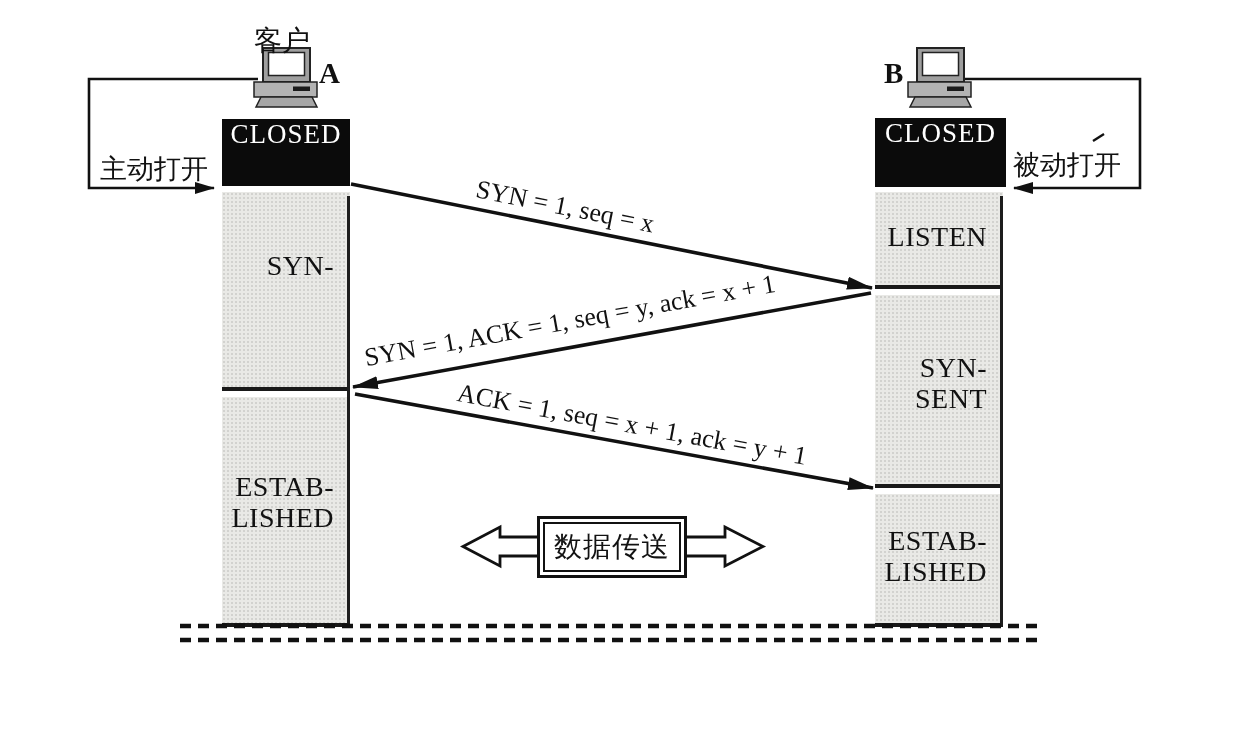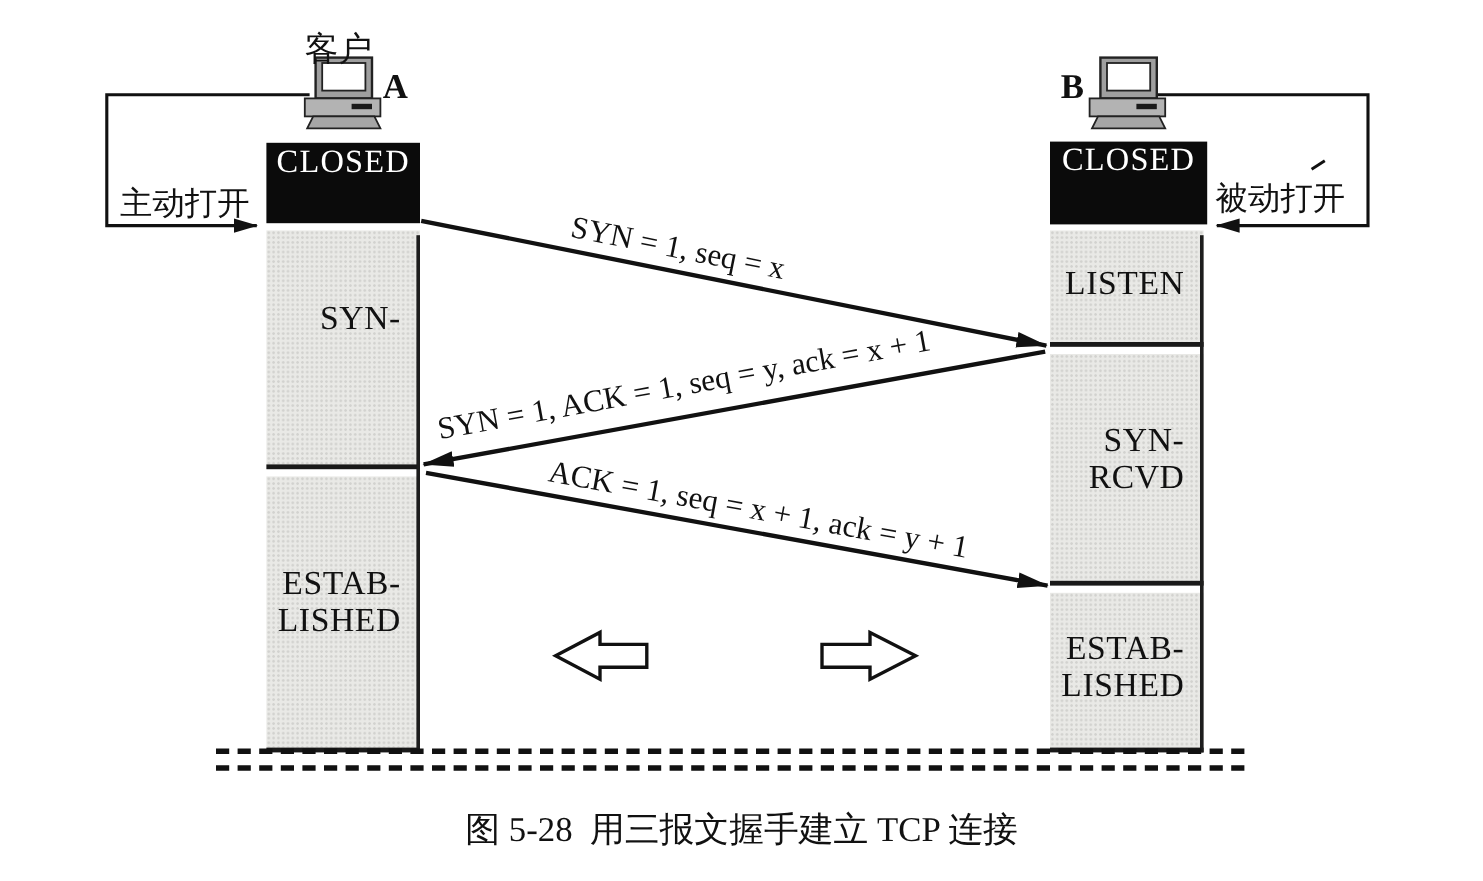"RCVD" div { text: RCVD -> SENT }
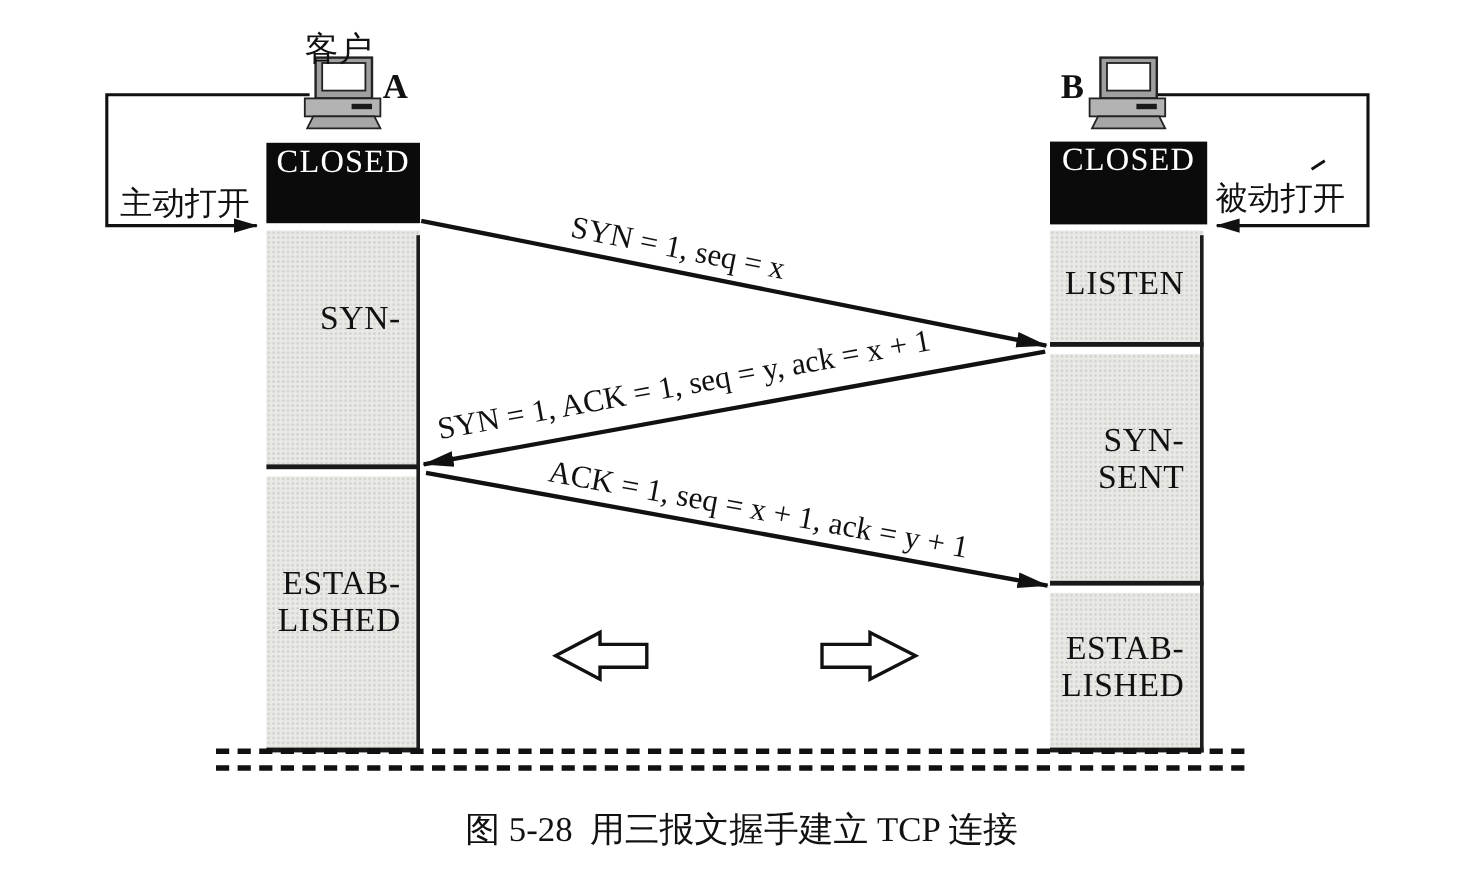"数据传送" div.dt-box { html: none -> <div> <div>数据传送</div> </div> }
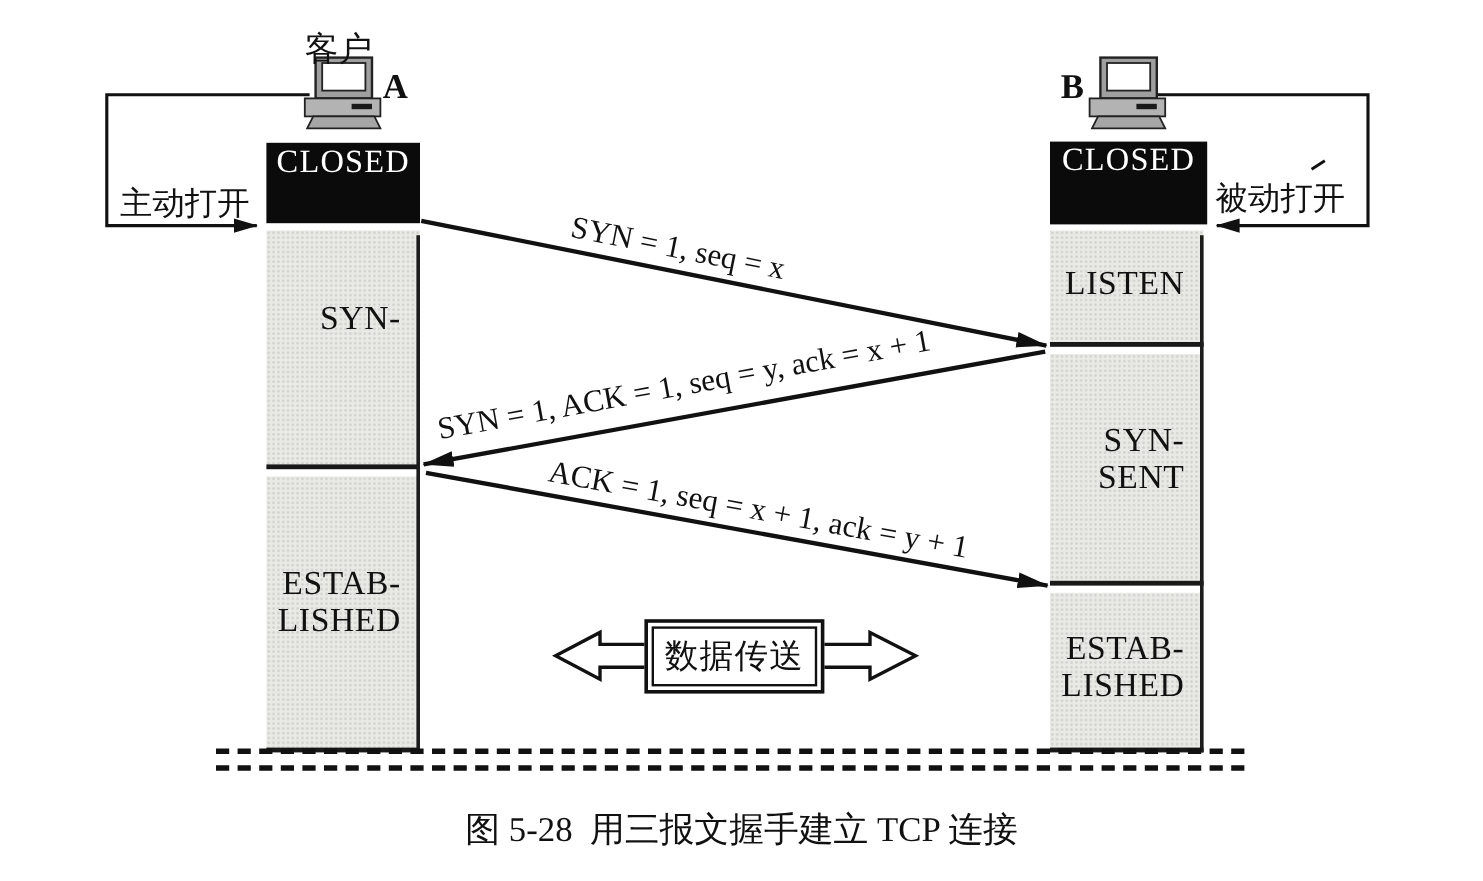"图 5-28 用三报文握手建立 TCP 连接" div.caption { html: <div>图 5-28 用三报文握手建立 TCP 连接</div> -> none }
